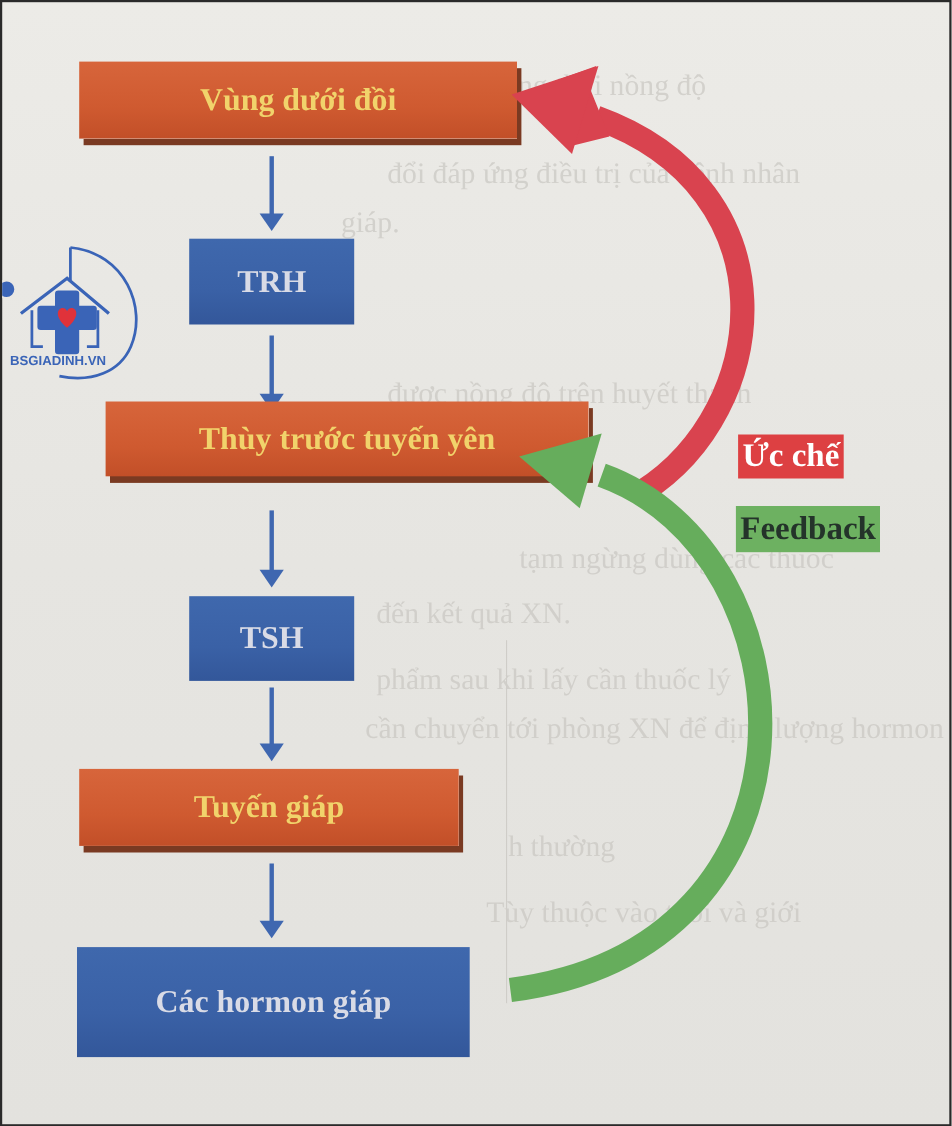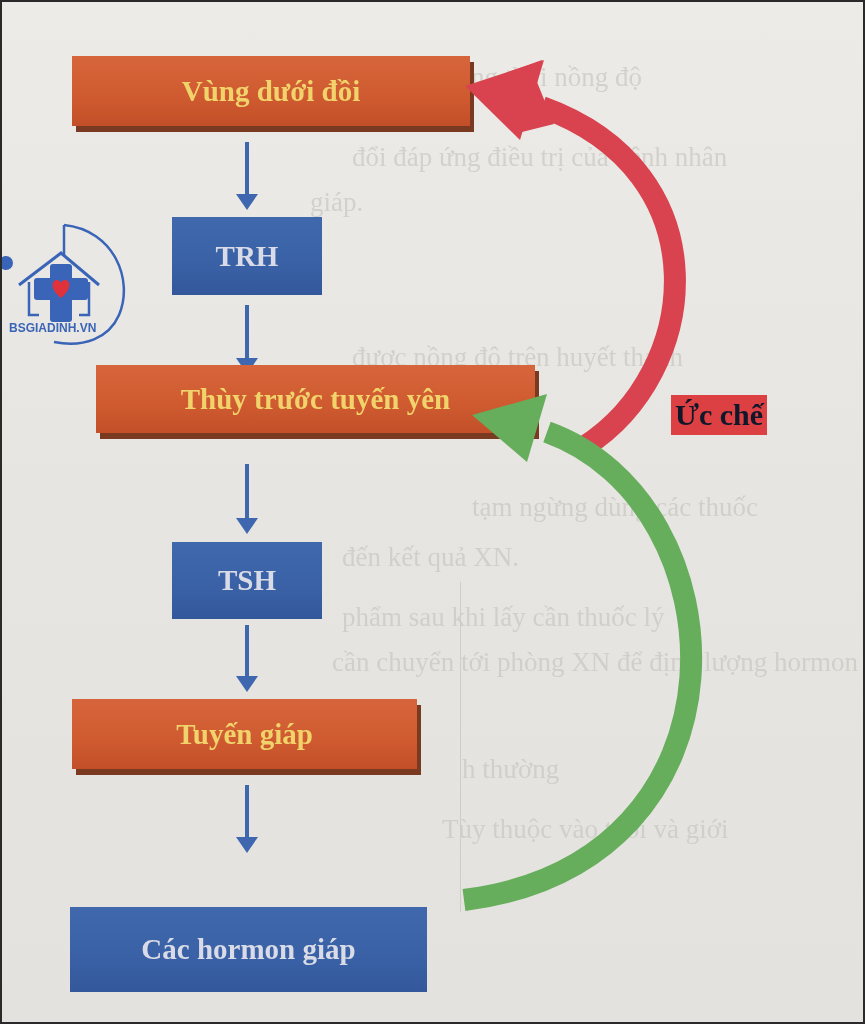"Ức chế" div.label { color: #0f172a -> #ffffff }
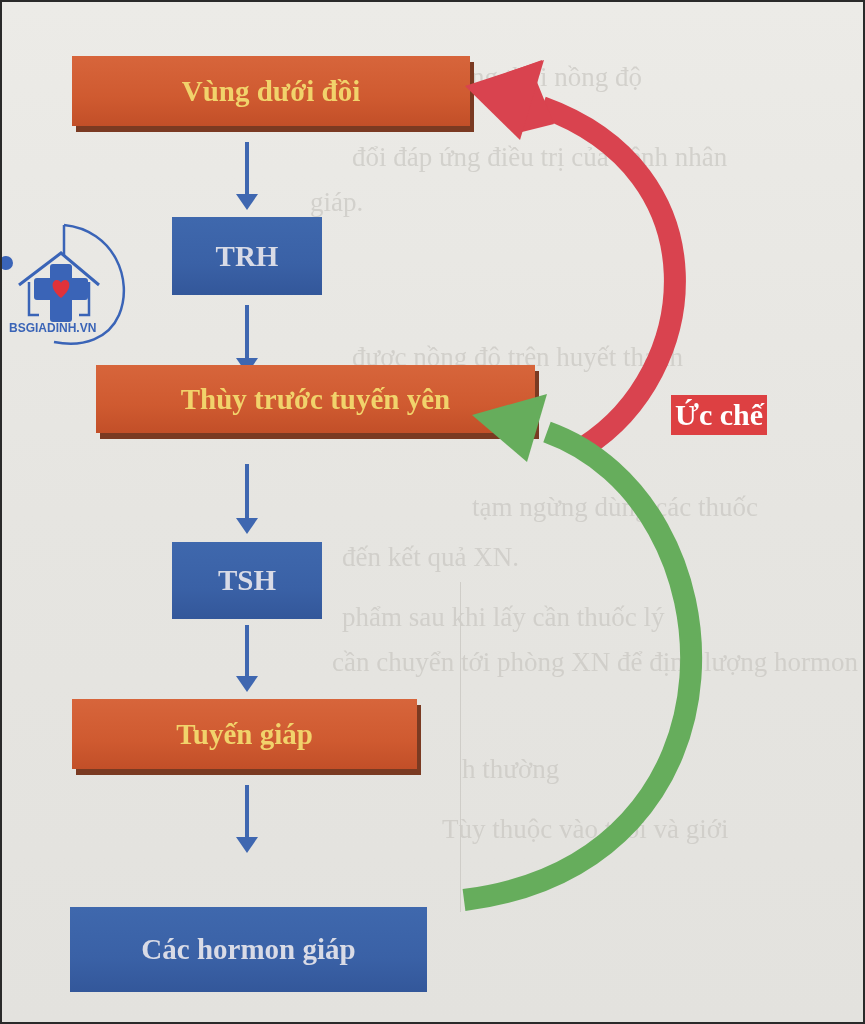"Feedback" div.label { html: none -> <div> <span>Feedback</span> </div> }
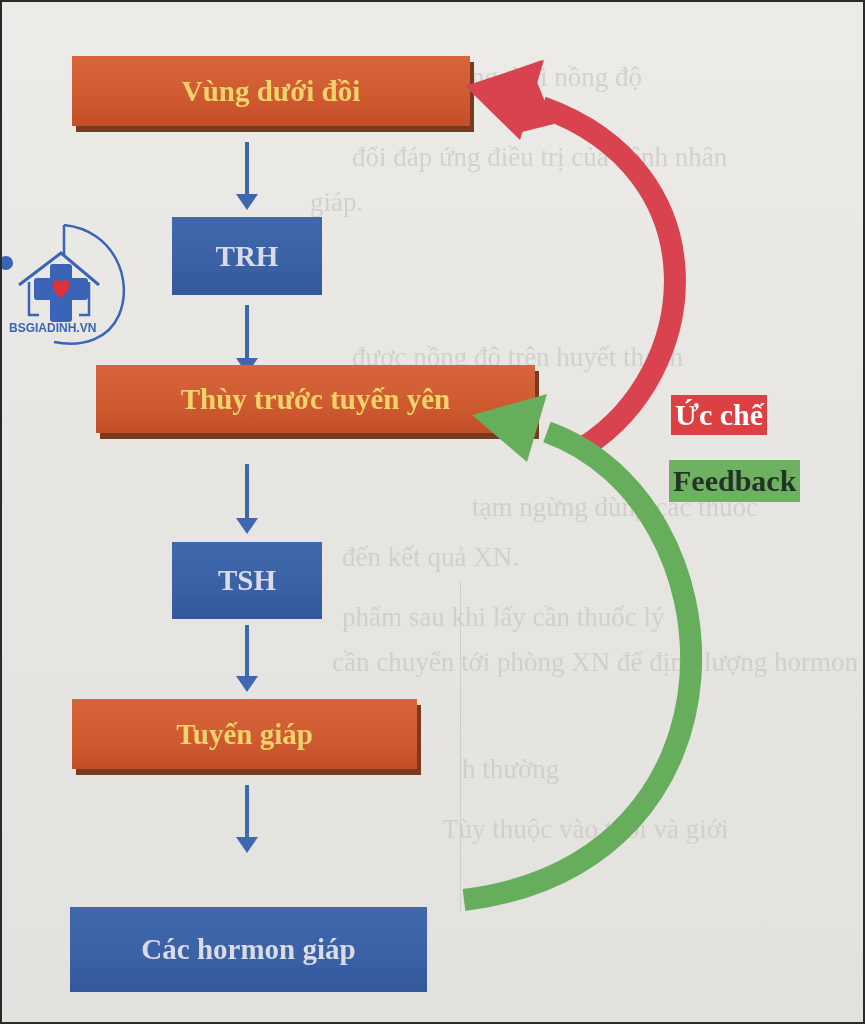"Các hormon giáp" div.box { height: 85px -> 100px; top: 905px -> 859px }
